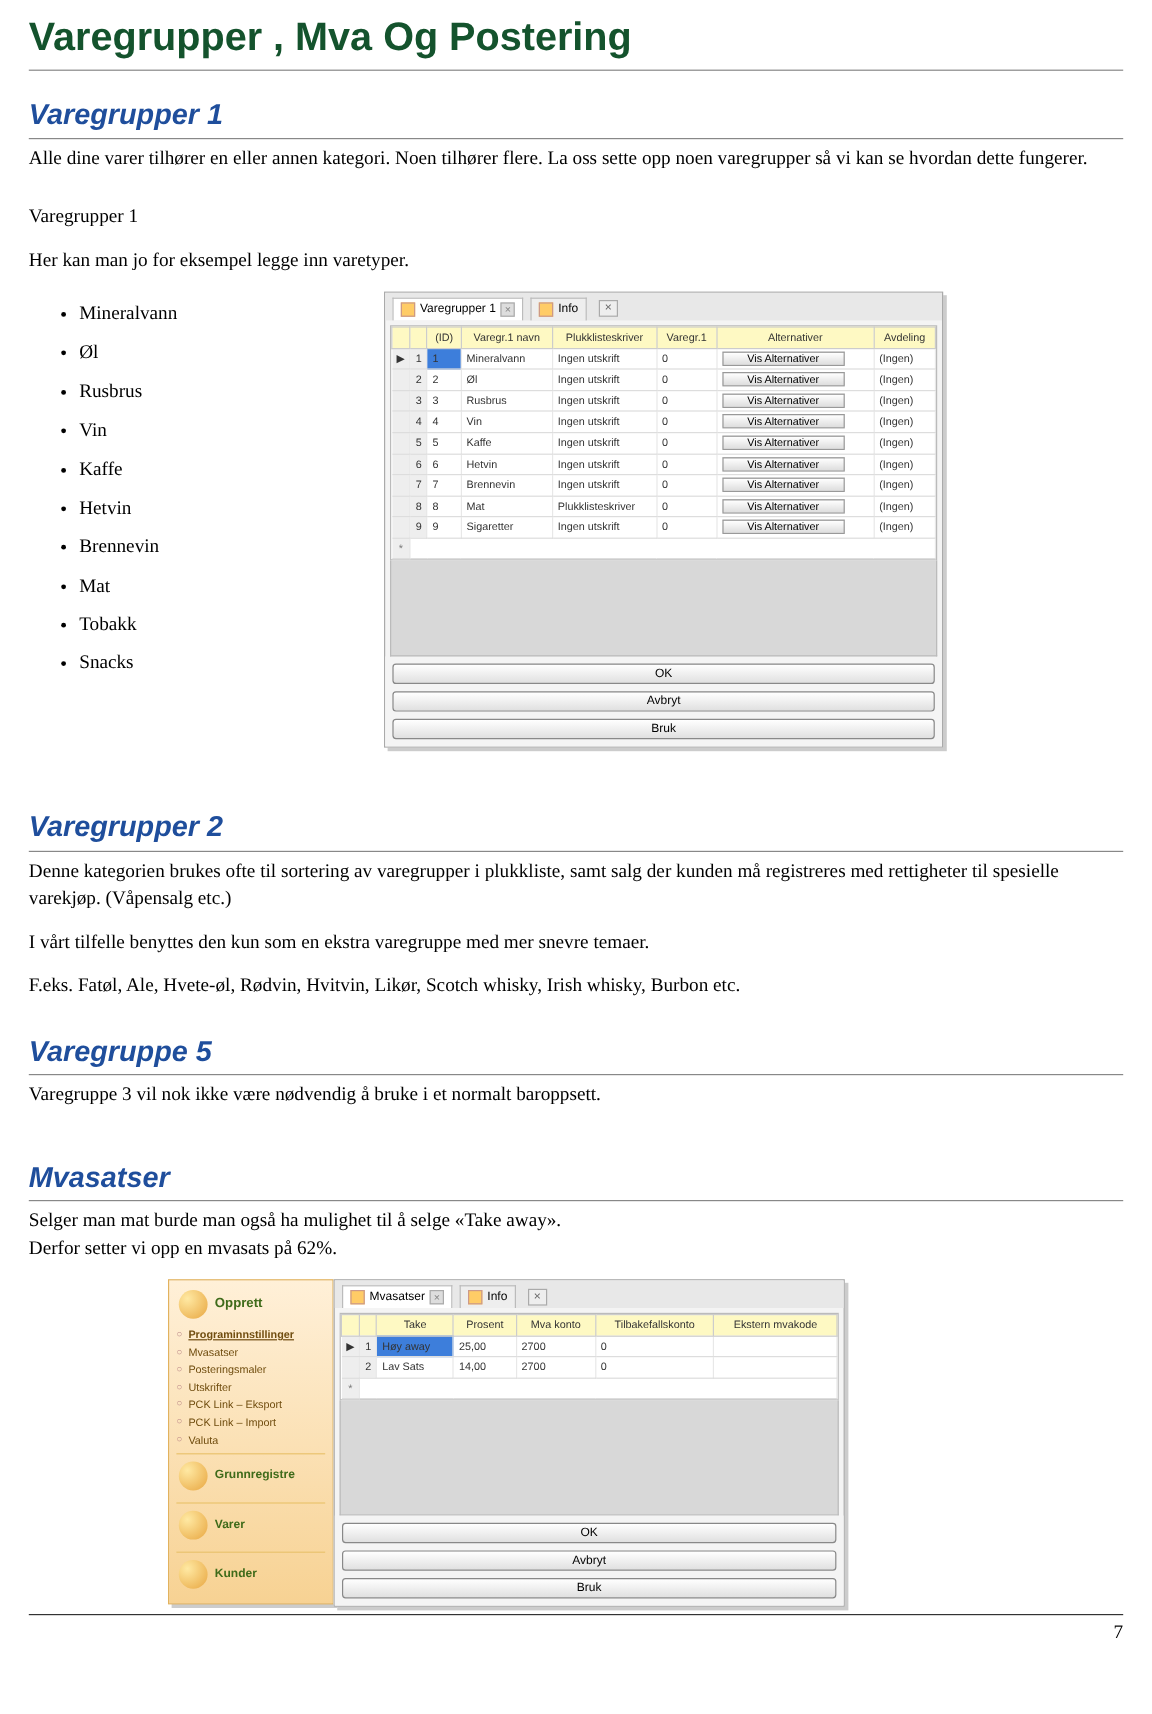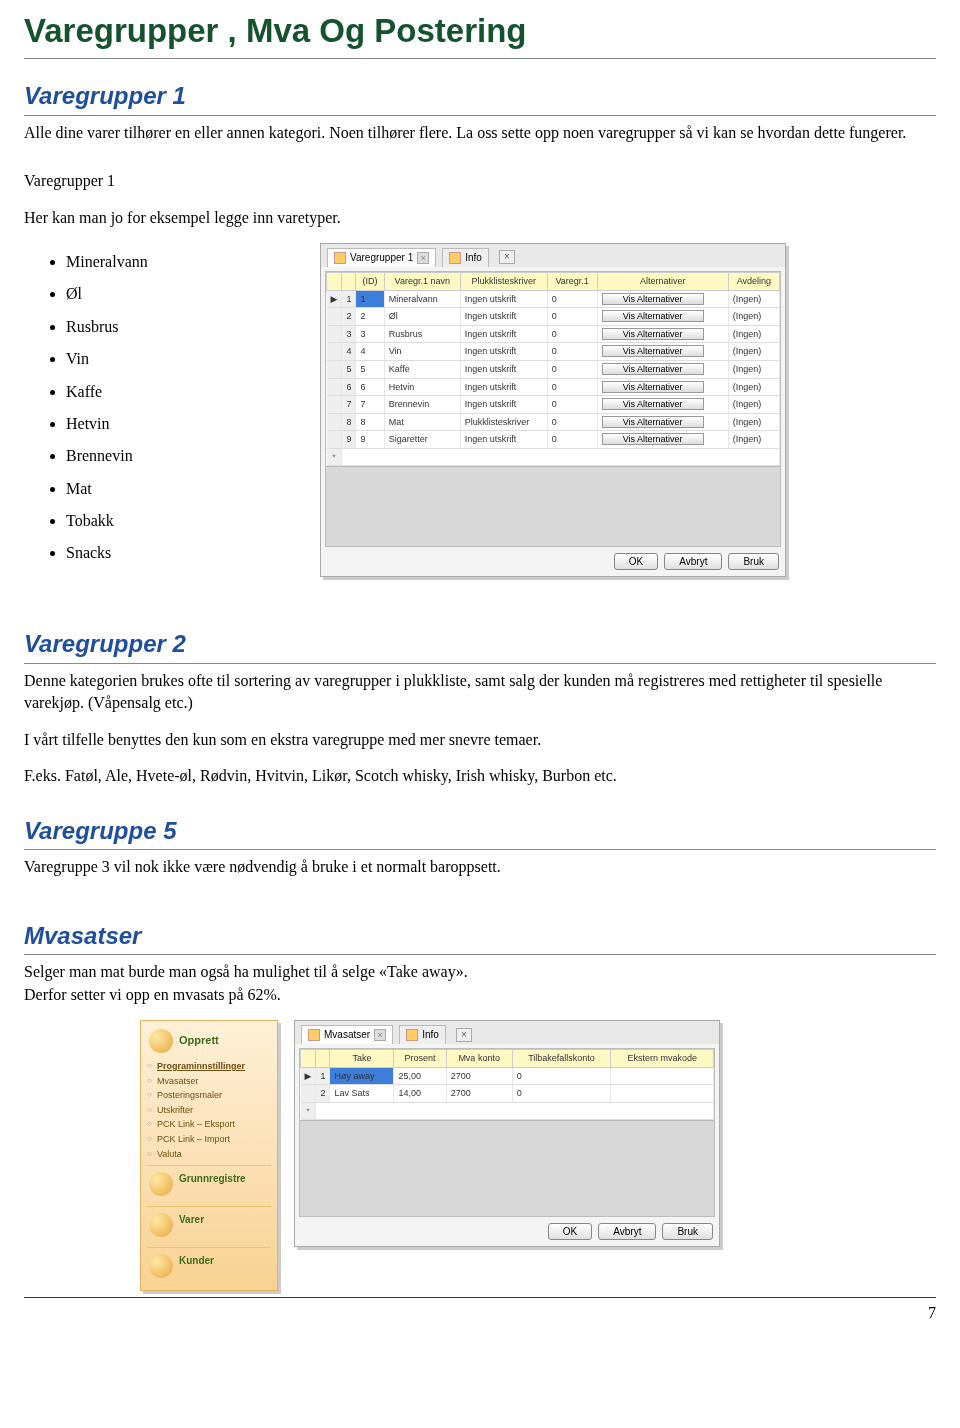"OK" .win-buttons { flex-direction: none -> column }
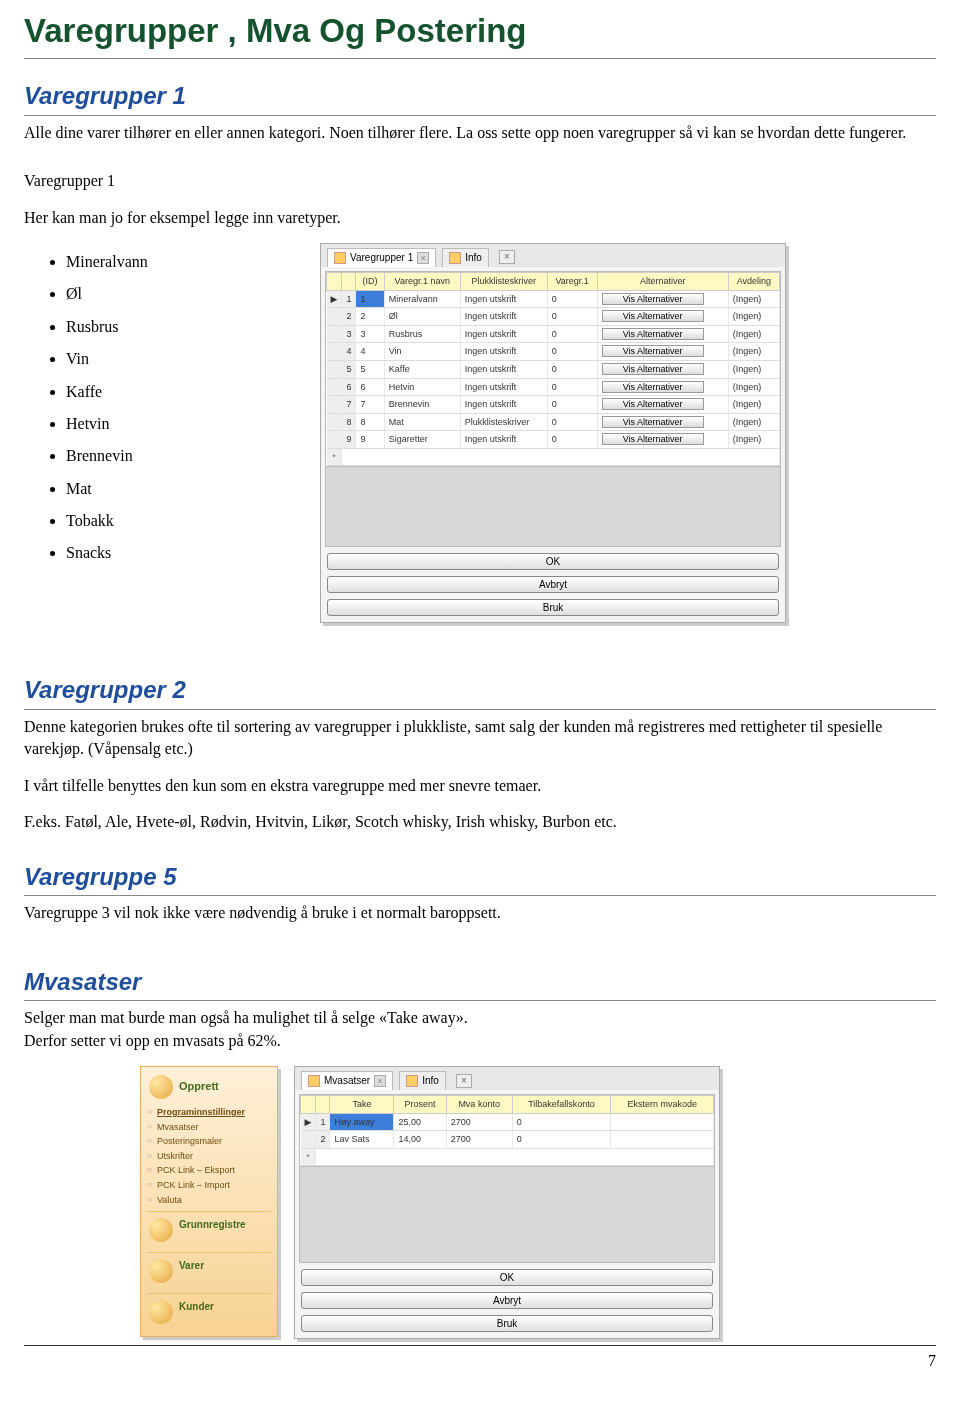"Opprett" .mv-wrap { gap: 16px -> 0 }
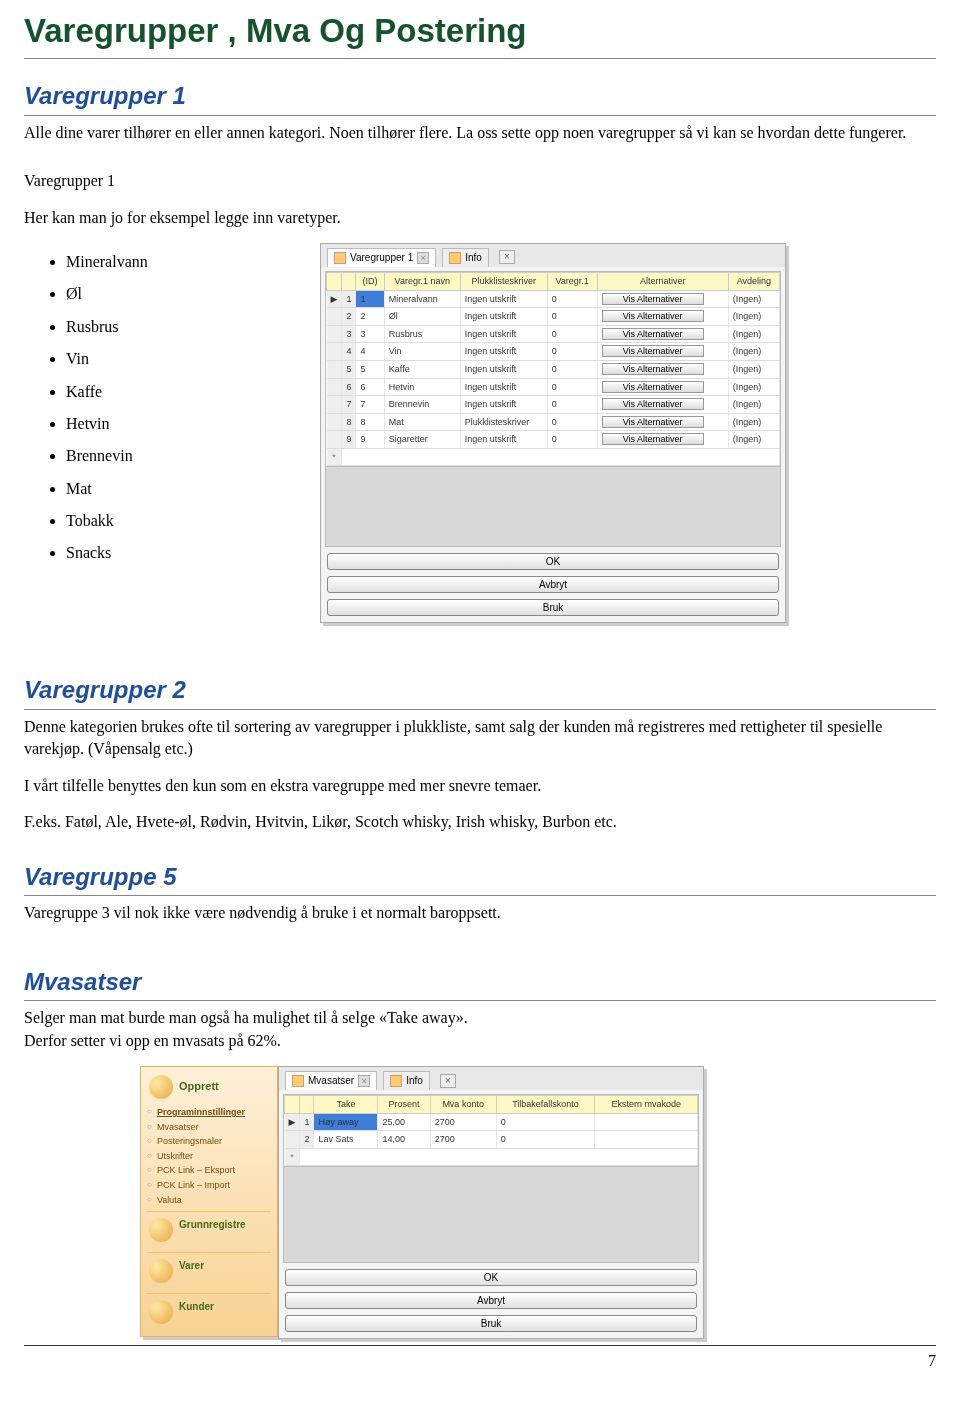"Grunnregistre" .side-row { align-items: flex-start -> center }
